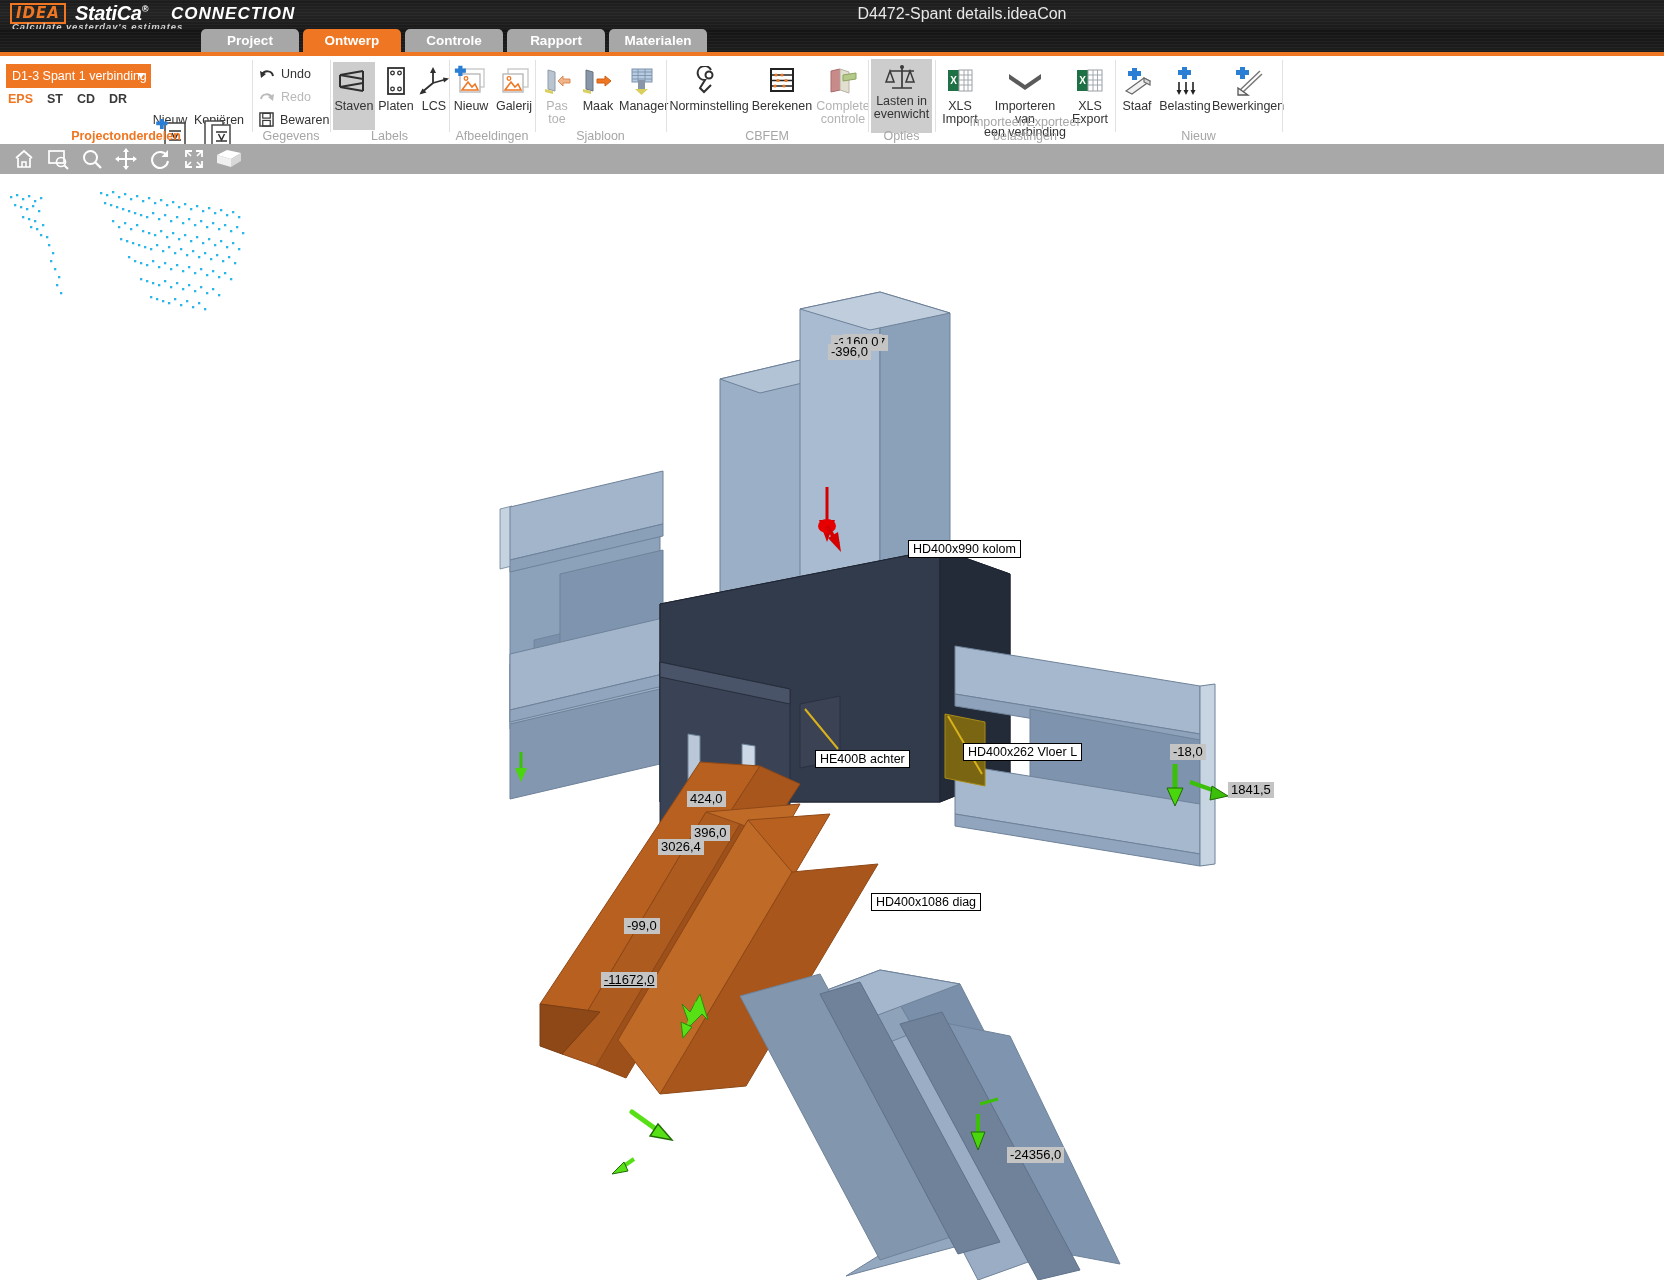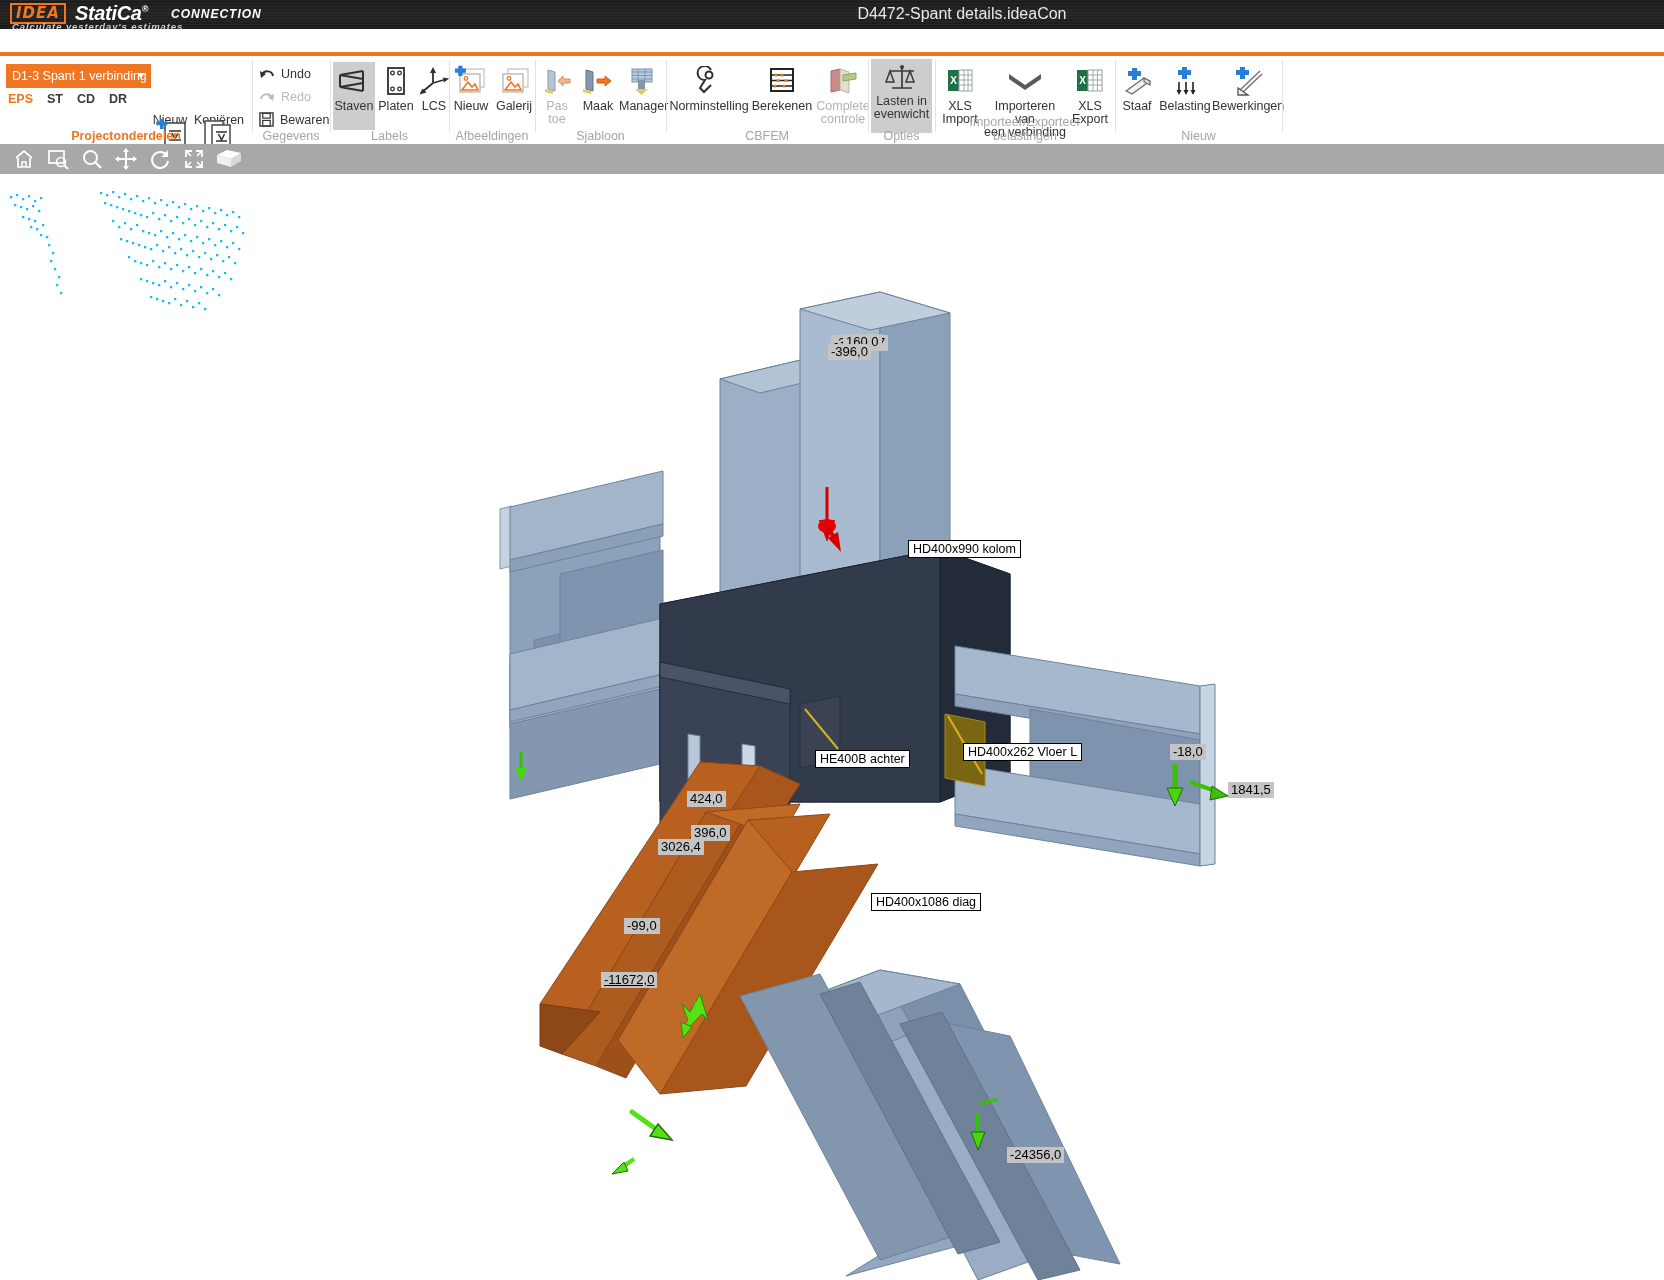"CONNECTION" .connection { font-size: 12px -> 17px }
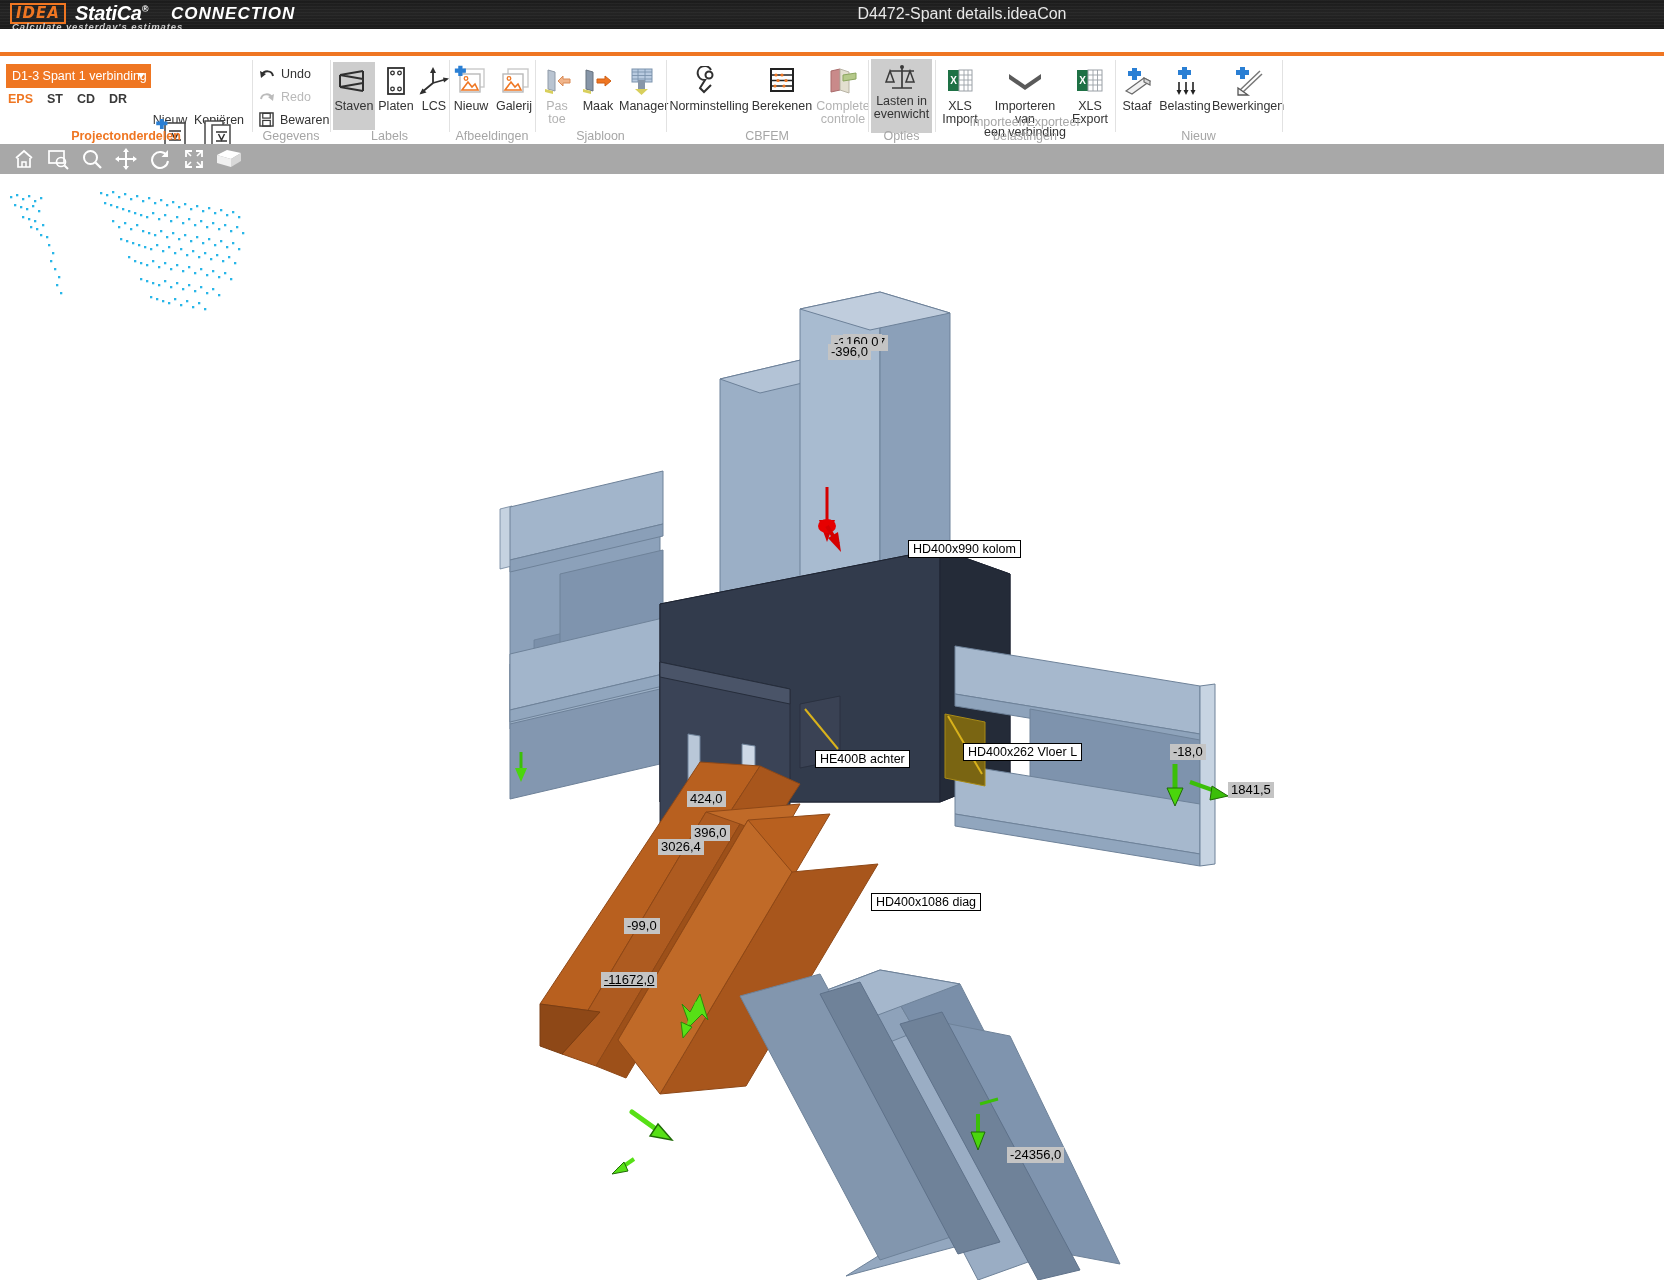"Project" div.tabbar { html: none -> <div> <div> <div>Project</div> <div>Ontwerp</div> <div>Controle</div> <div>Rapport</div> <div>Materialen</div> </div> </div> }
